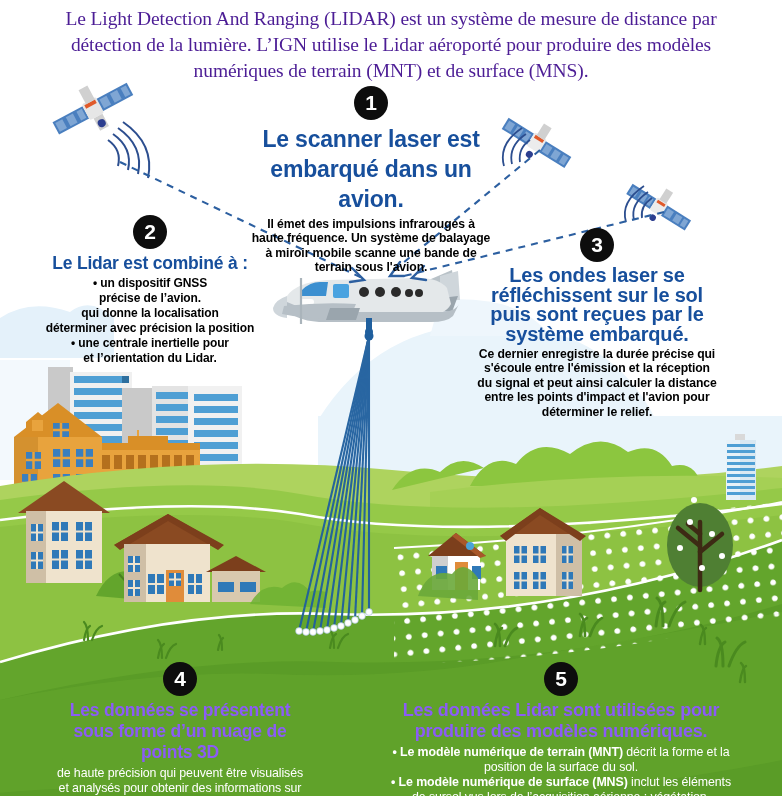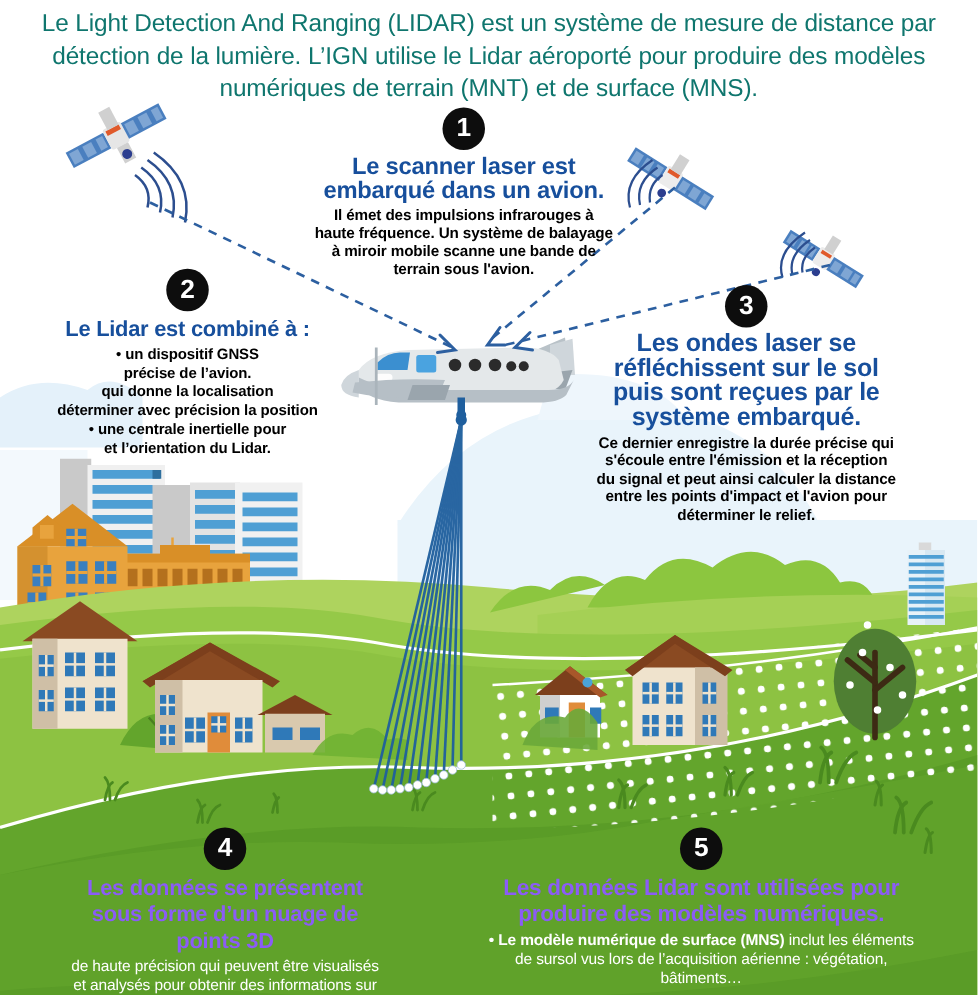"Le Light Detection And Ranging" .intro { color: #0f766e -> #4c1d95; font-family: none -> Liberation Serif, serif }
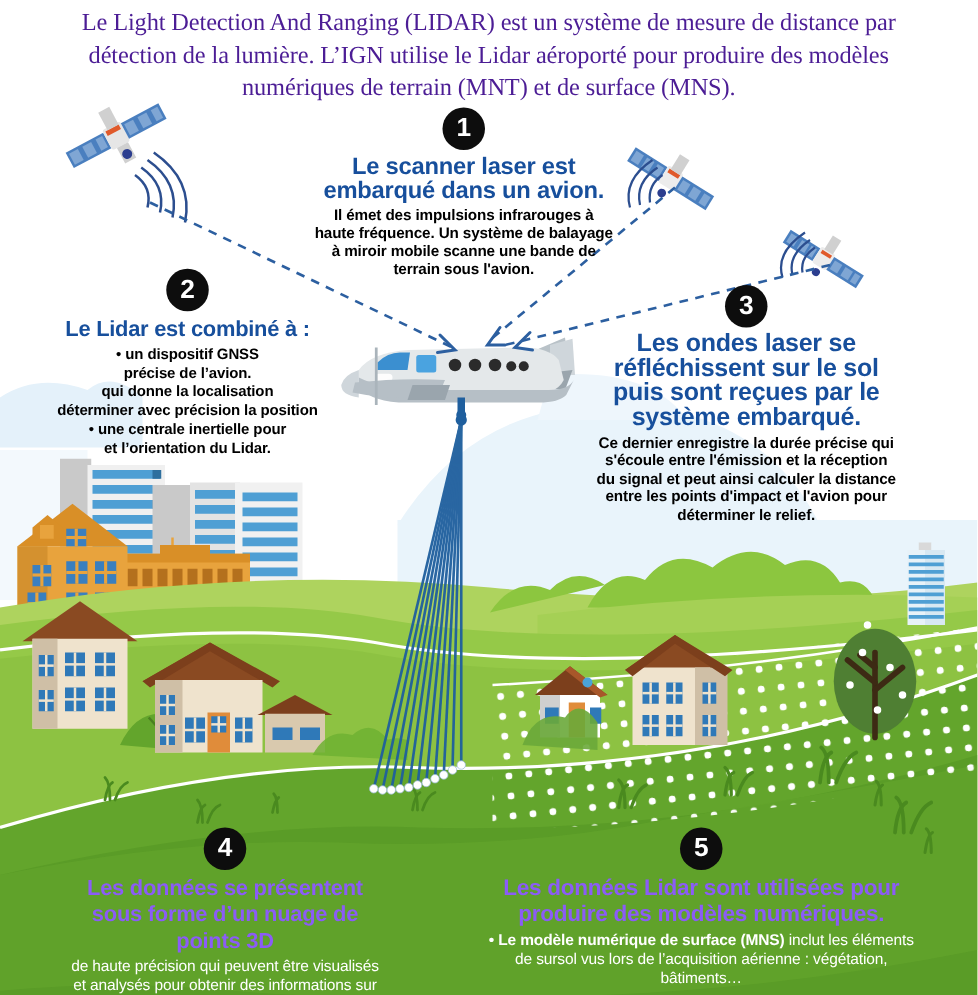"Le scanner laser est embarqué" #step1 .s-title { font-size: 19px -> 23px; line-height: 19px -> 30px }
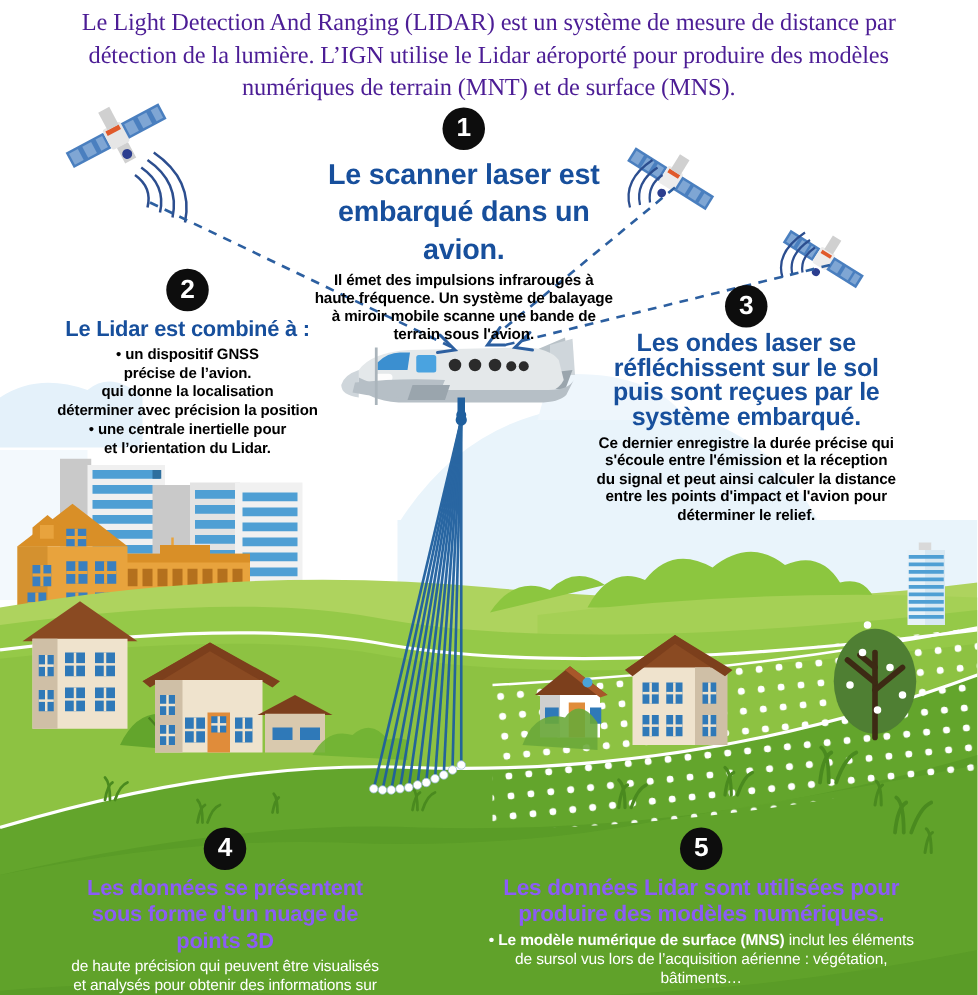"• Le modèle numérique de terrain" div { html: none -> <div> <b>• Le modèle numérique de terrain (MNT)</b><span> décrit la forme et la position de la surface du sol.</span> </div> }
